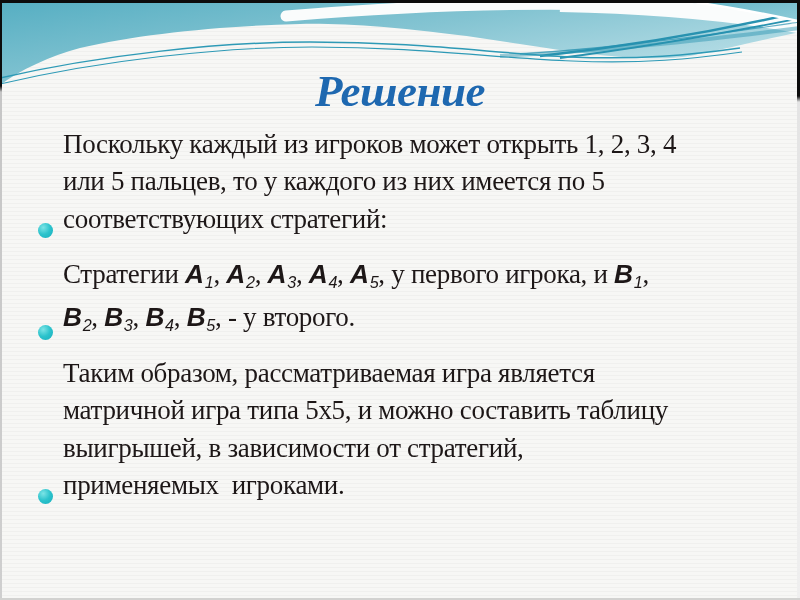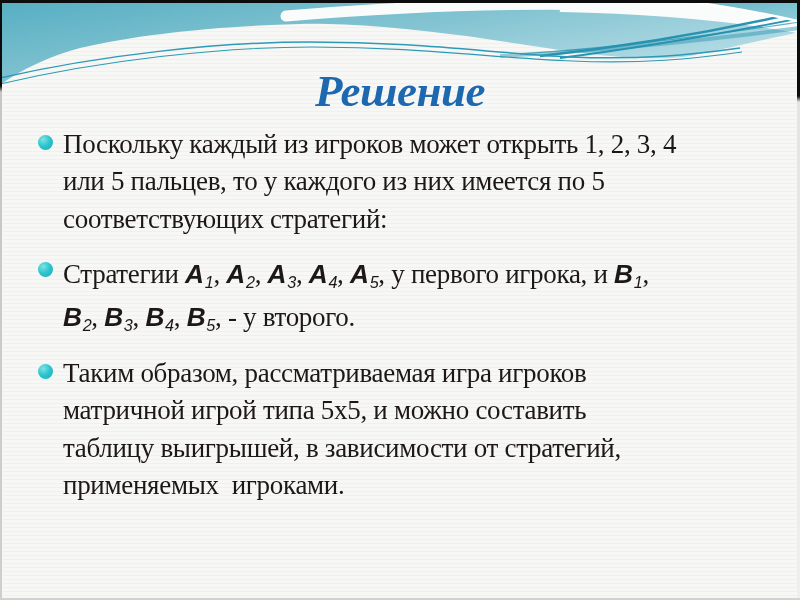"Поскольку каждый из игроков может" .bullet { align-items: flex-start -> flex-end }
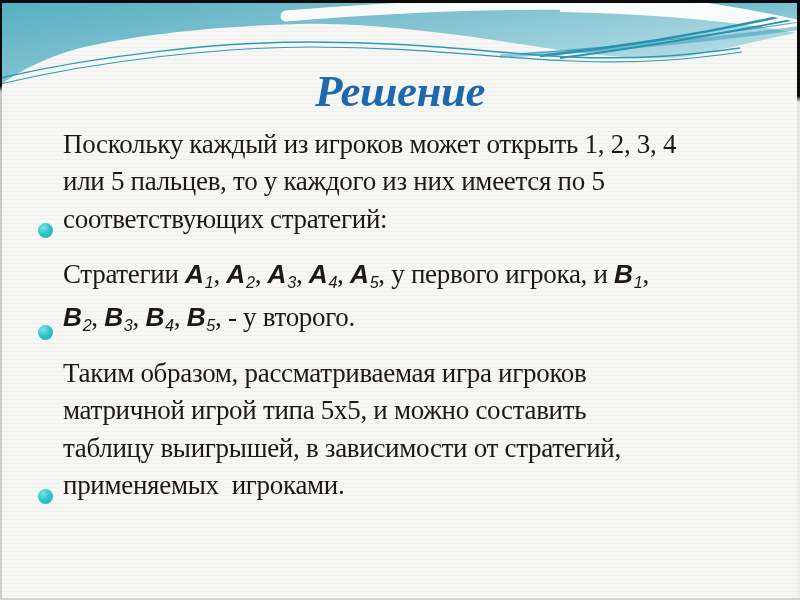"Таким образом, рассматриваемая игра" span.run-plain { text: игроков матричной игрой -> является матричной игра }
